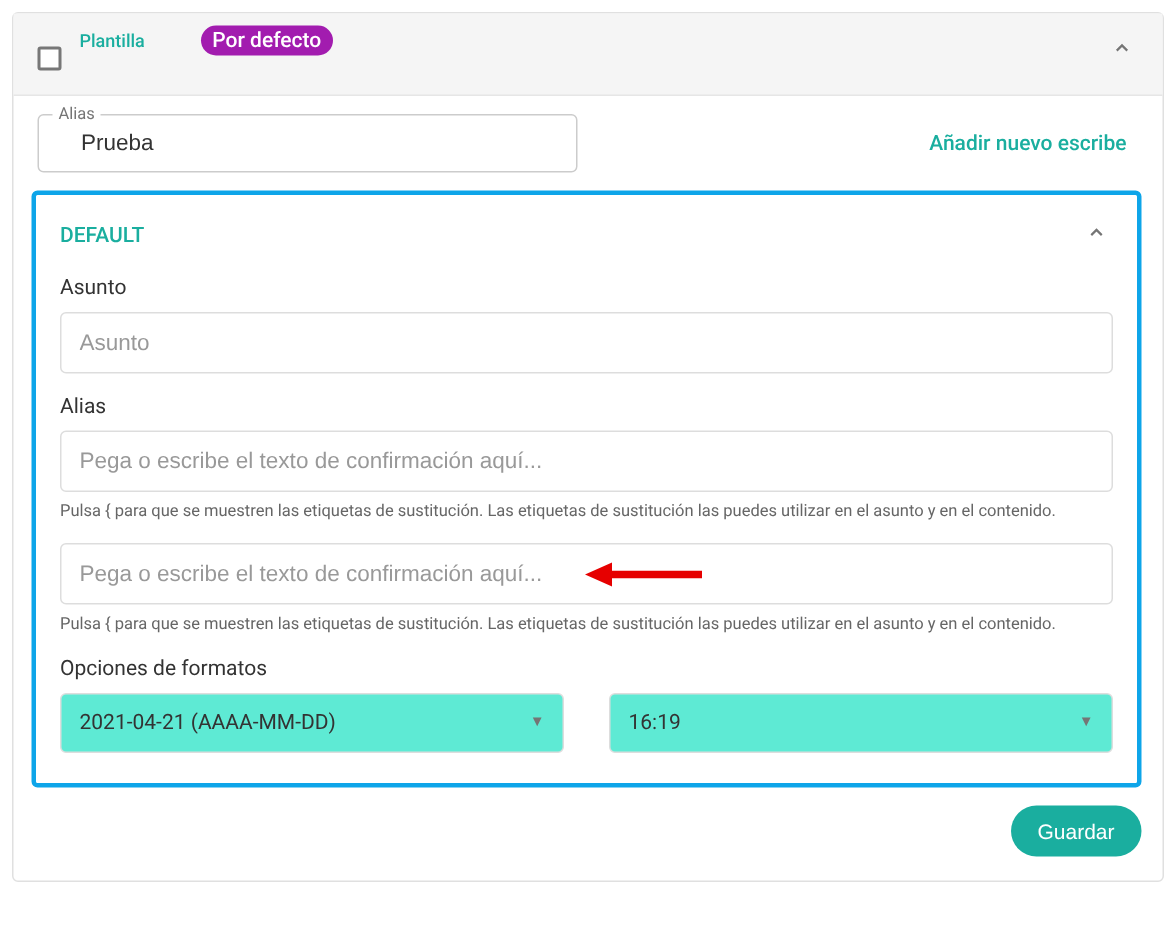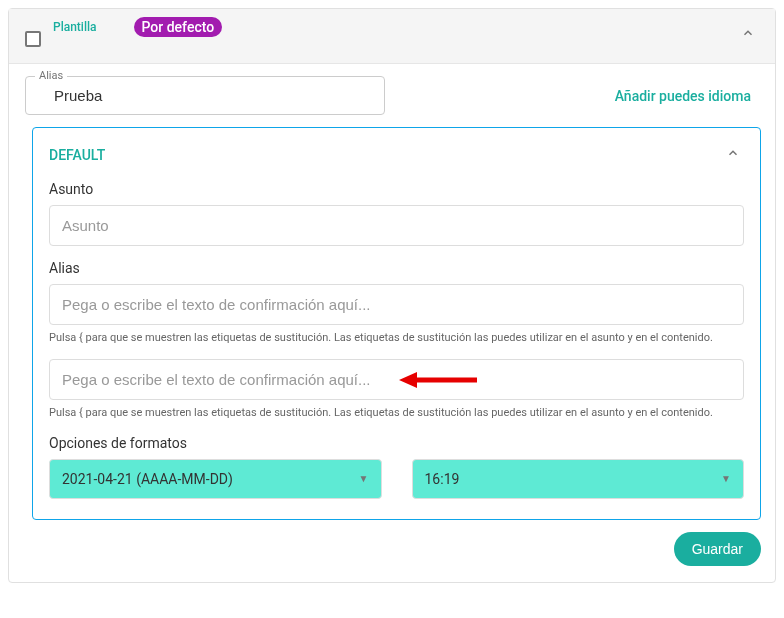"Añadir puedes idioma" span.add-language { text: puedes idioma -> nuevo escribe }
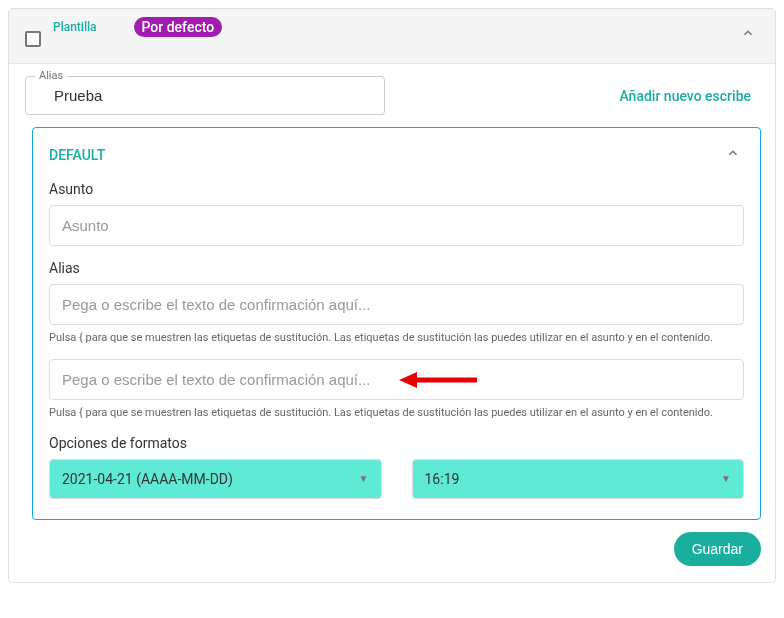"DEFAULT" .inner-card { border: 1px solid #0ea5e9 -> 3px solid #0ea5e9; margin: 6px 6px 0 15px -> 6px 6px 0 4px }
